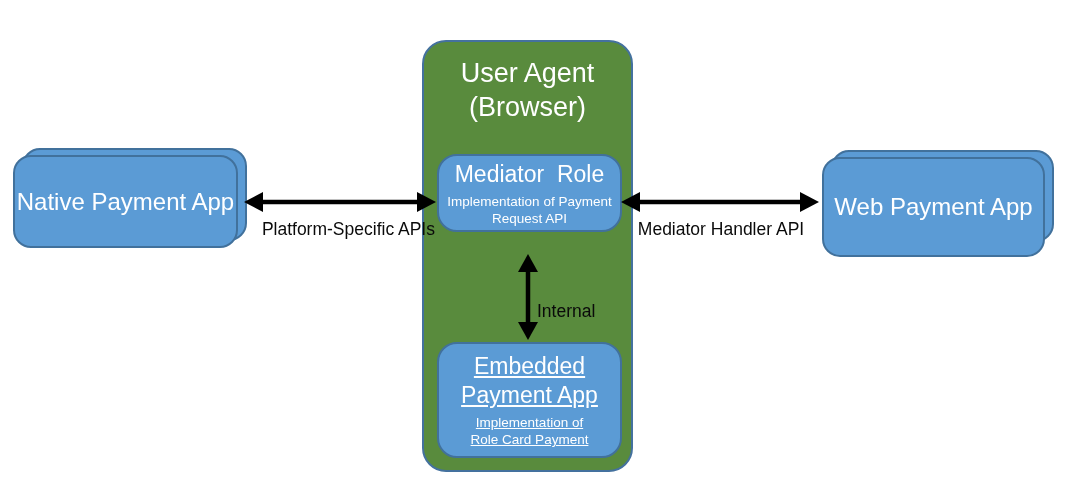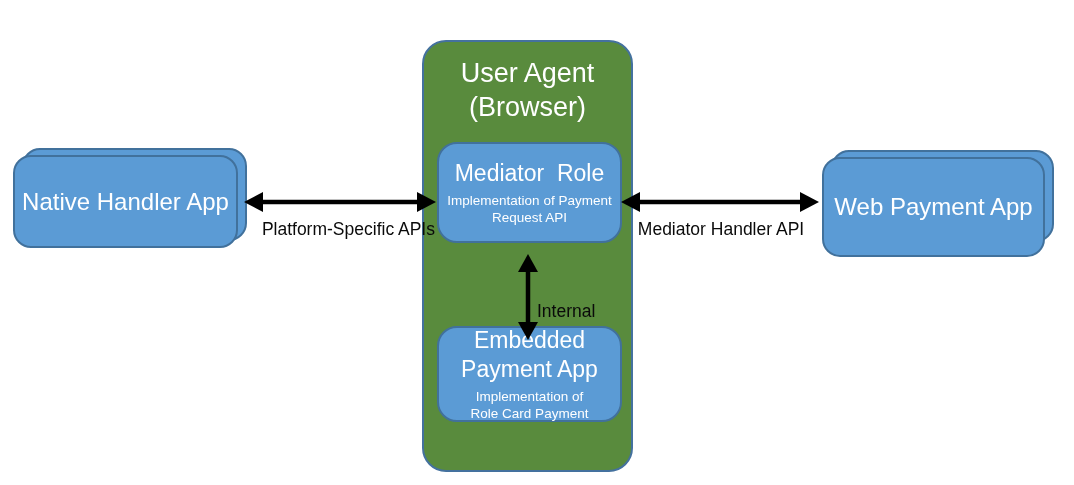"Mediator Role" .mediator-box { height: 101px -> 78px; top: 100px -> 112px }
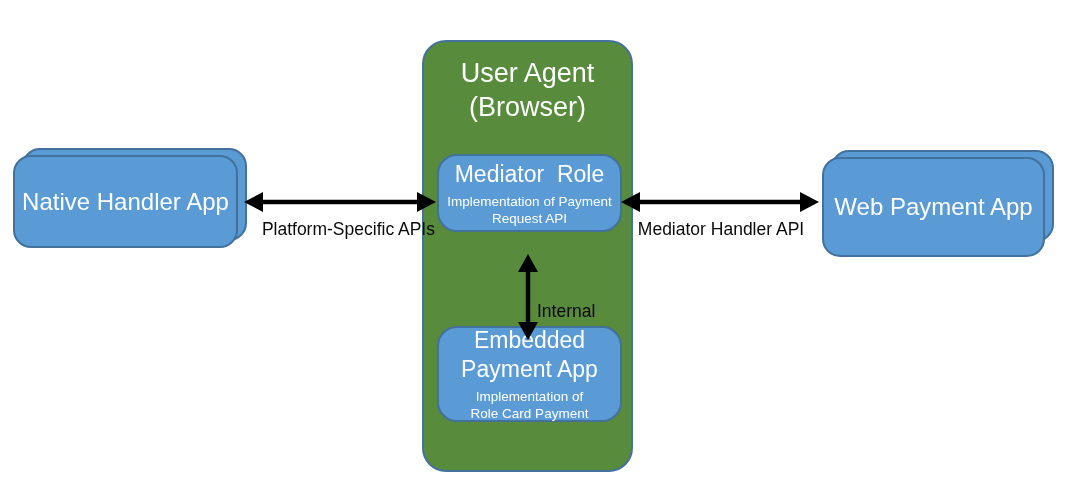"Native Handler App" span.pre { text: Handler -> Payment }
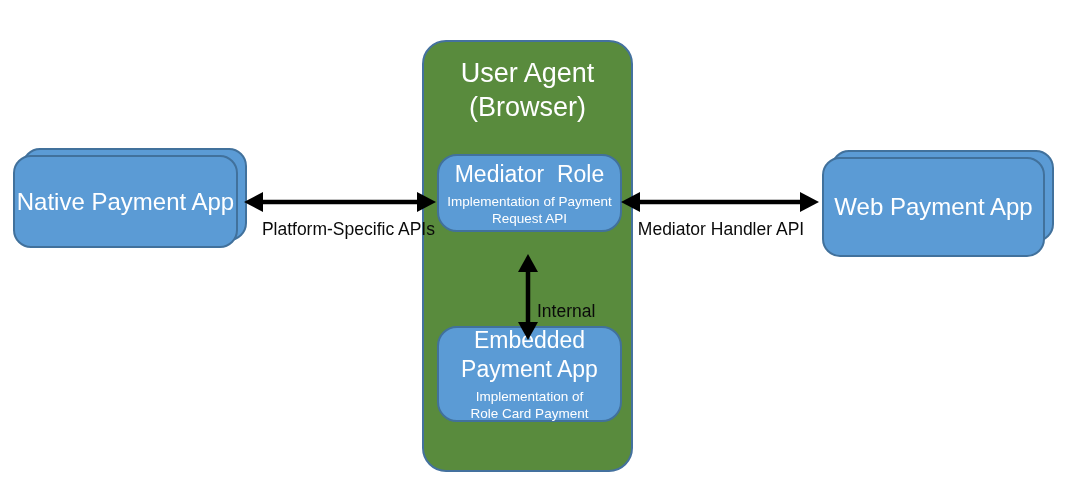"Embedded" .embedded-box { height: 96px -> 116px; text-decoration: none -> underline; top: 284px -> 300px }
